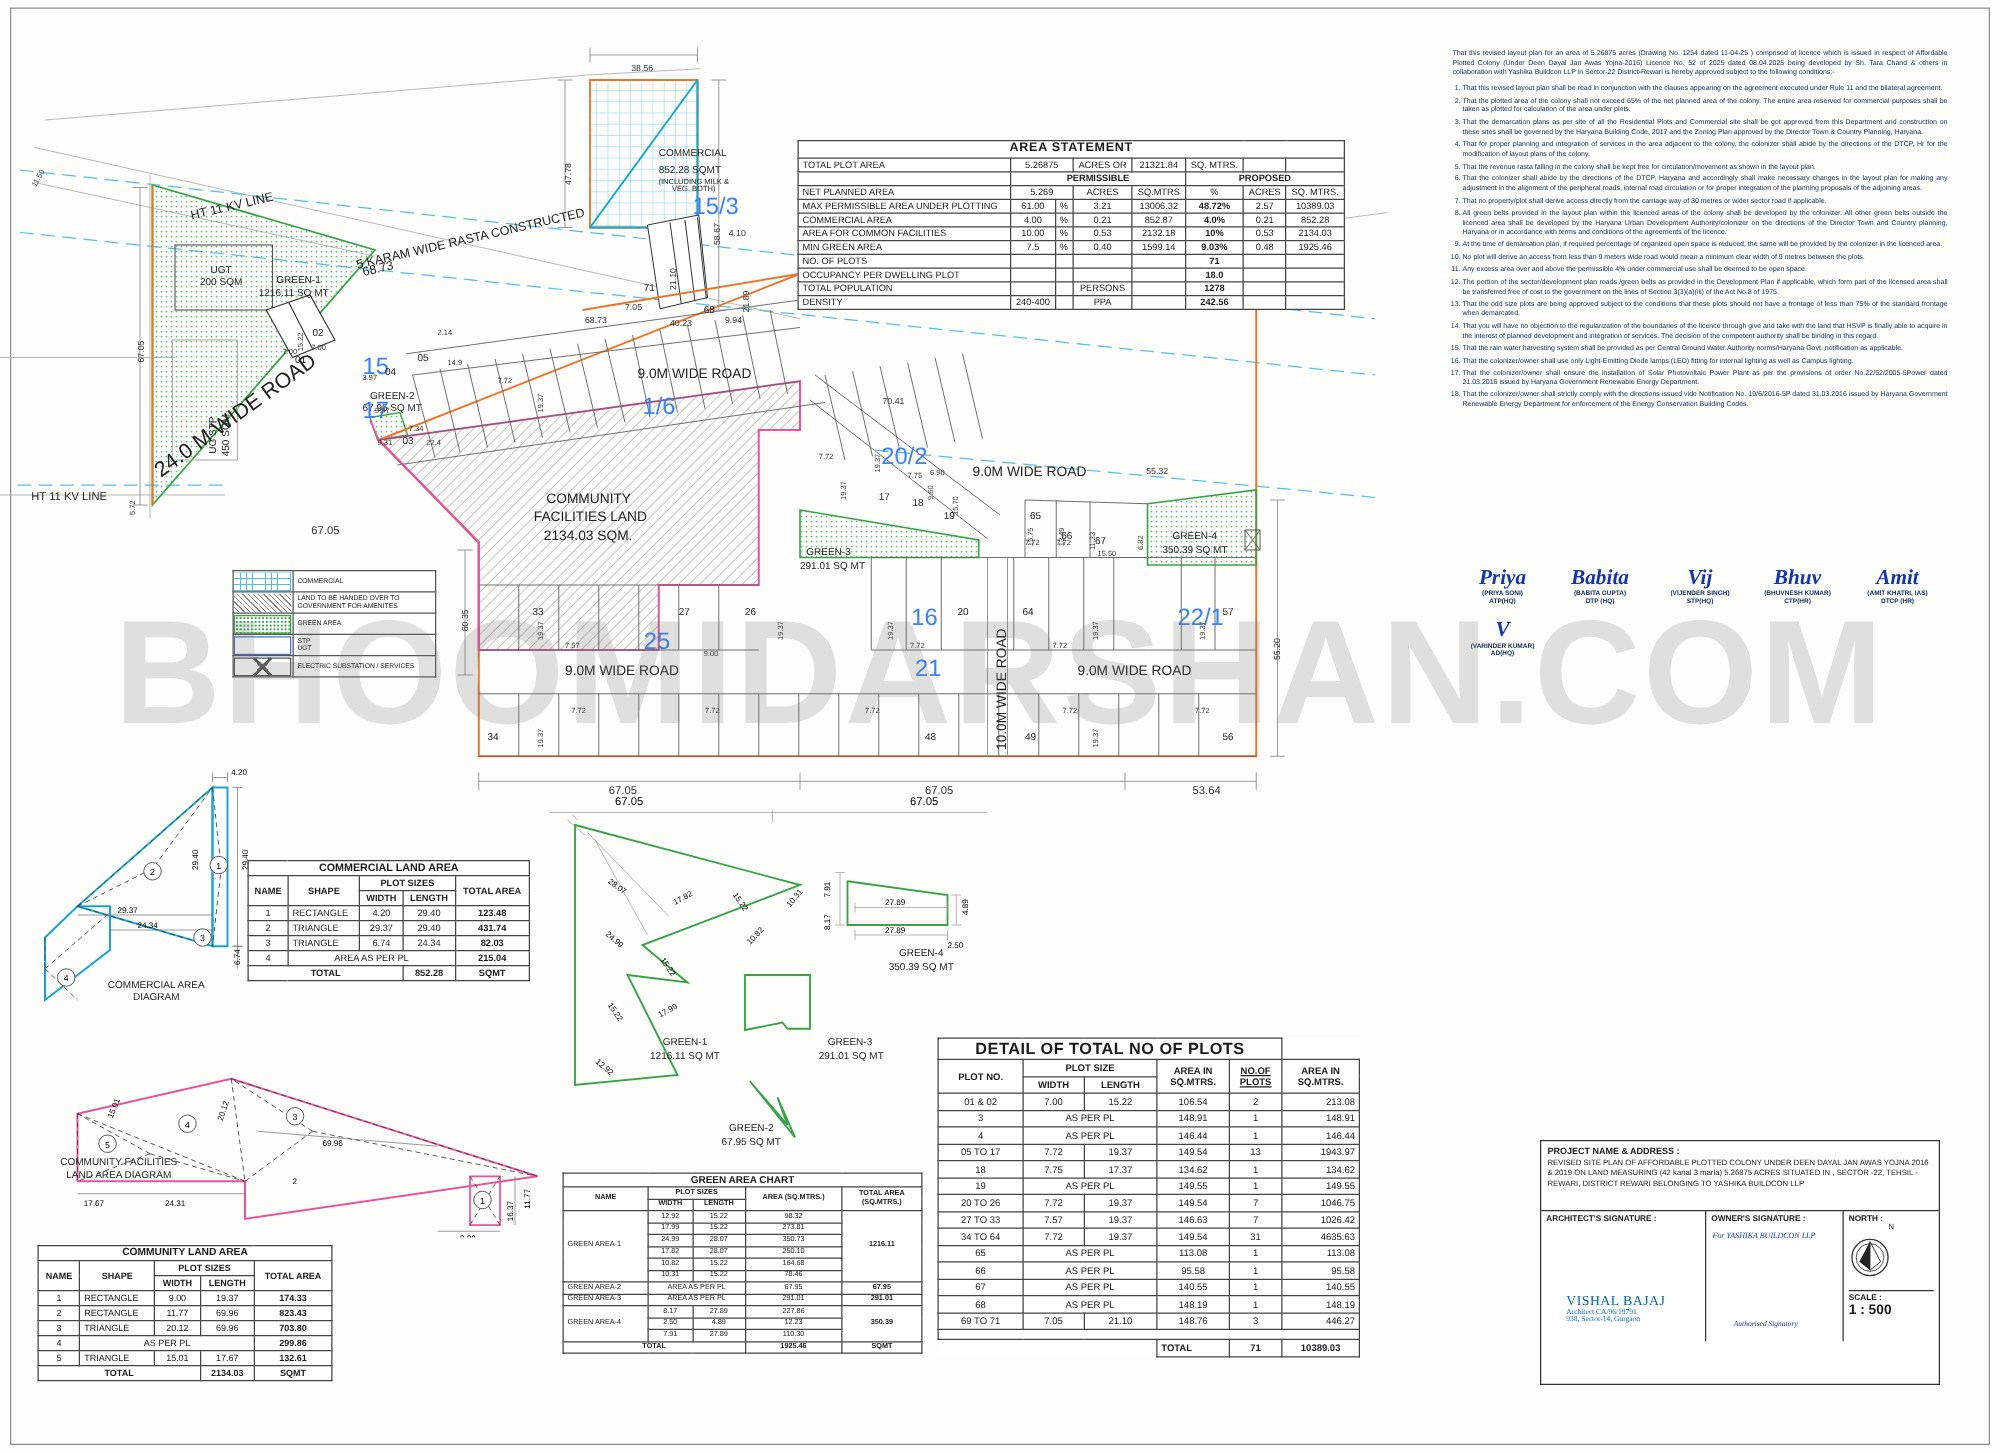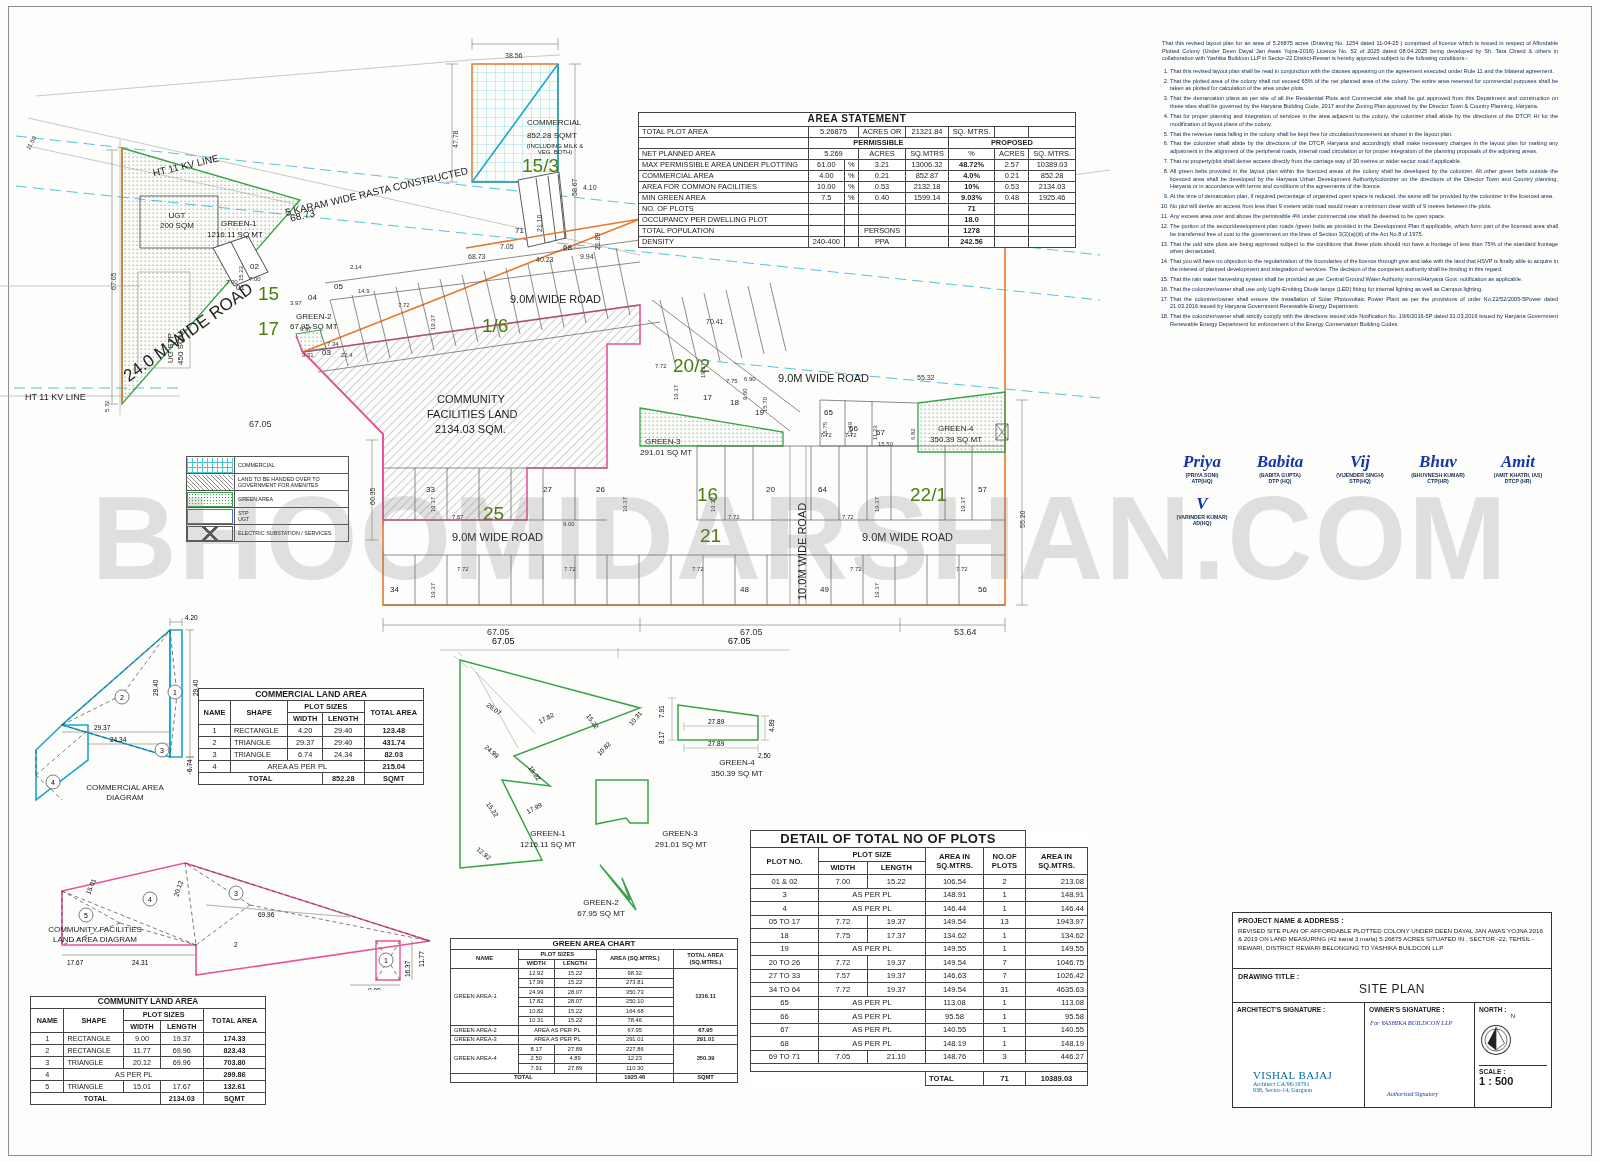"15/3" .lbl.red { color: #4d7c0f -> #3b82f6; margin-left: none -> 32px }
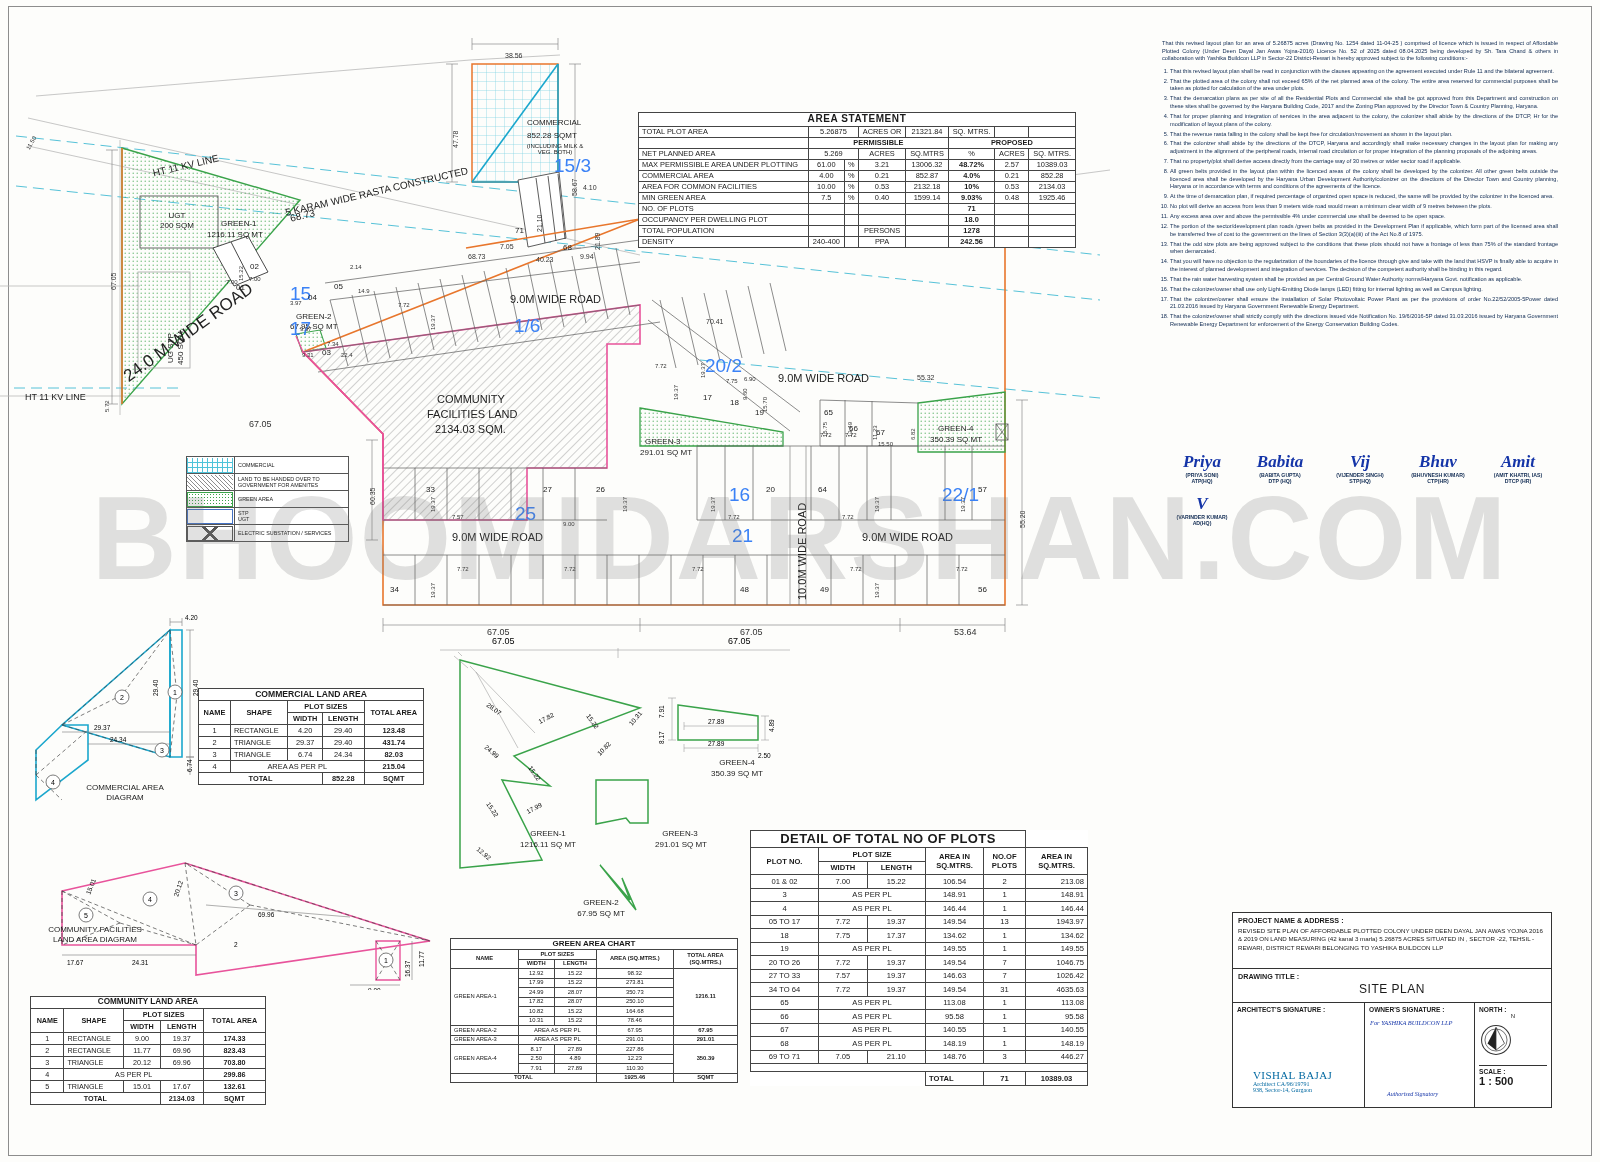"NO.OF PLOTS" td.tc { text-decoration: none -> underline }
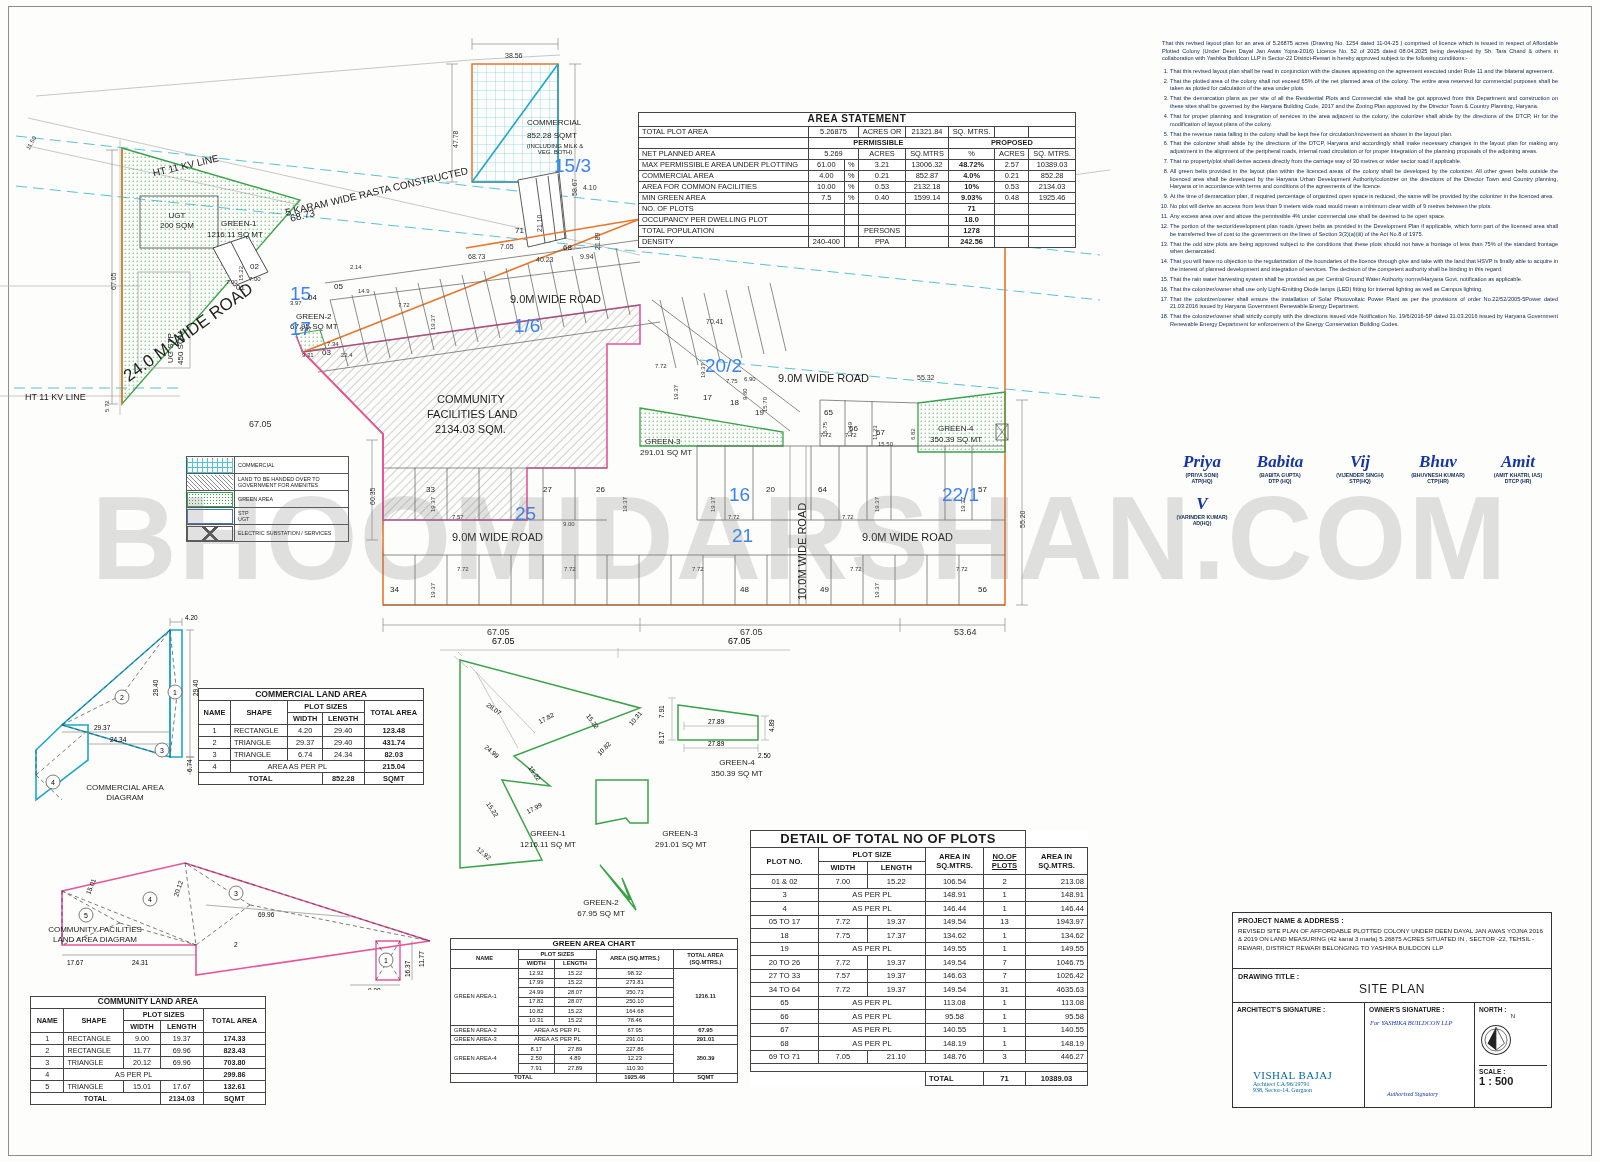"DRAWING TITLE :" div.tbrow { html: <div> <div>DRAWING TITLE :</div> <div>SITE PLAN</div> </div> -> none }
